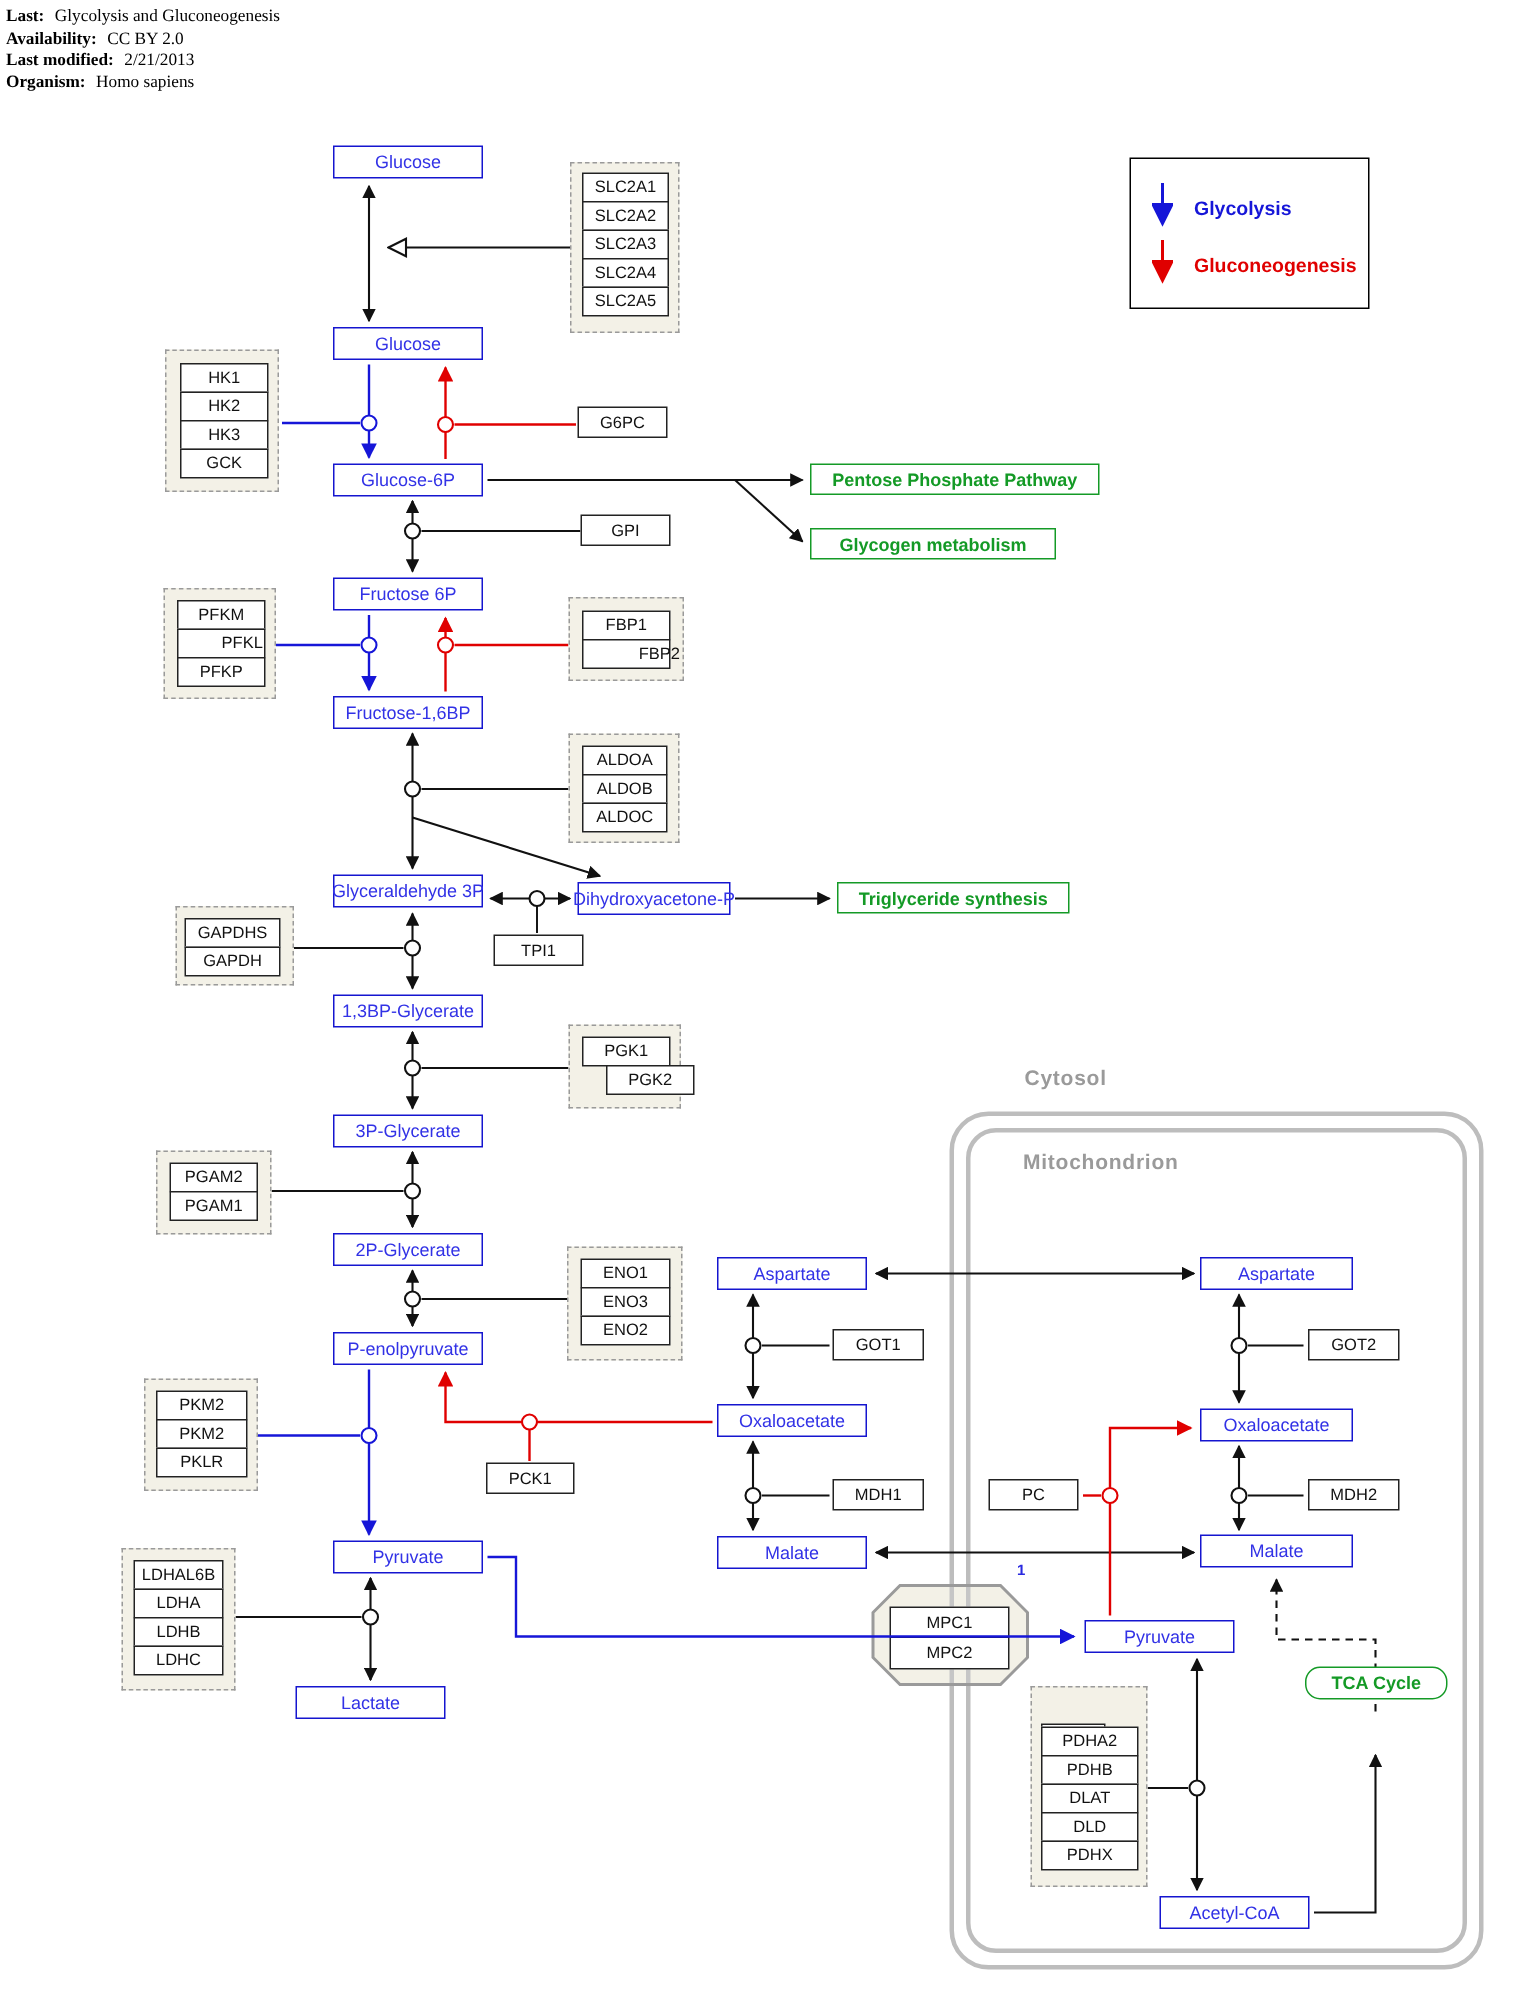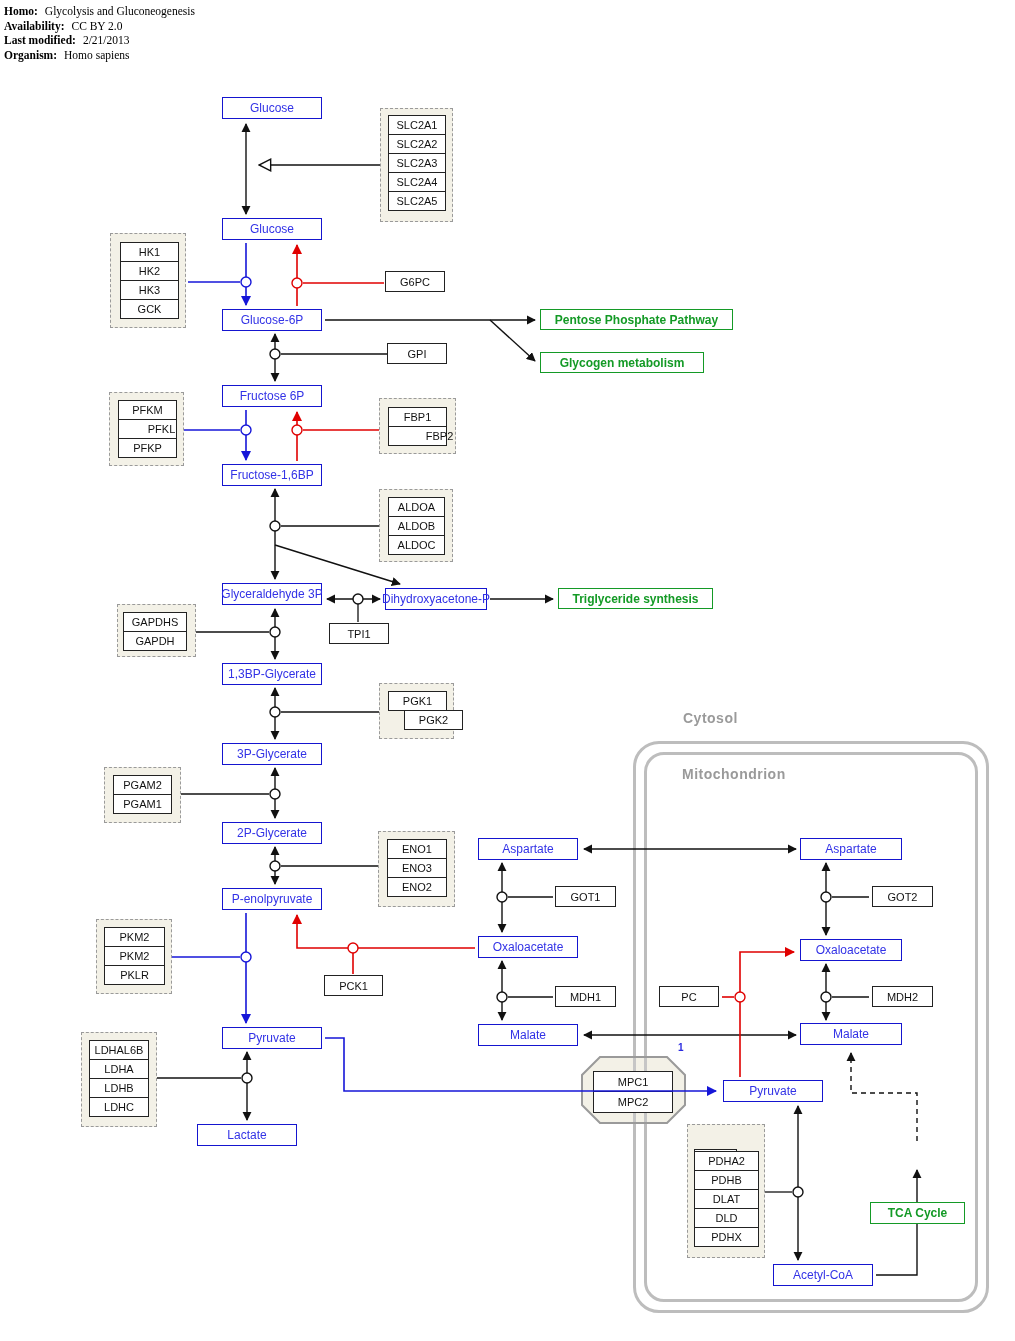"Homo:" span.hlabel { text: Homo -> Last }
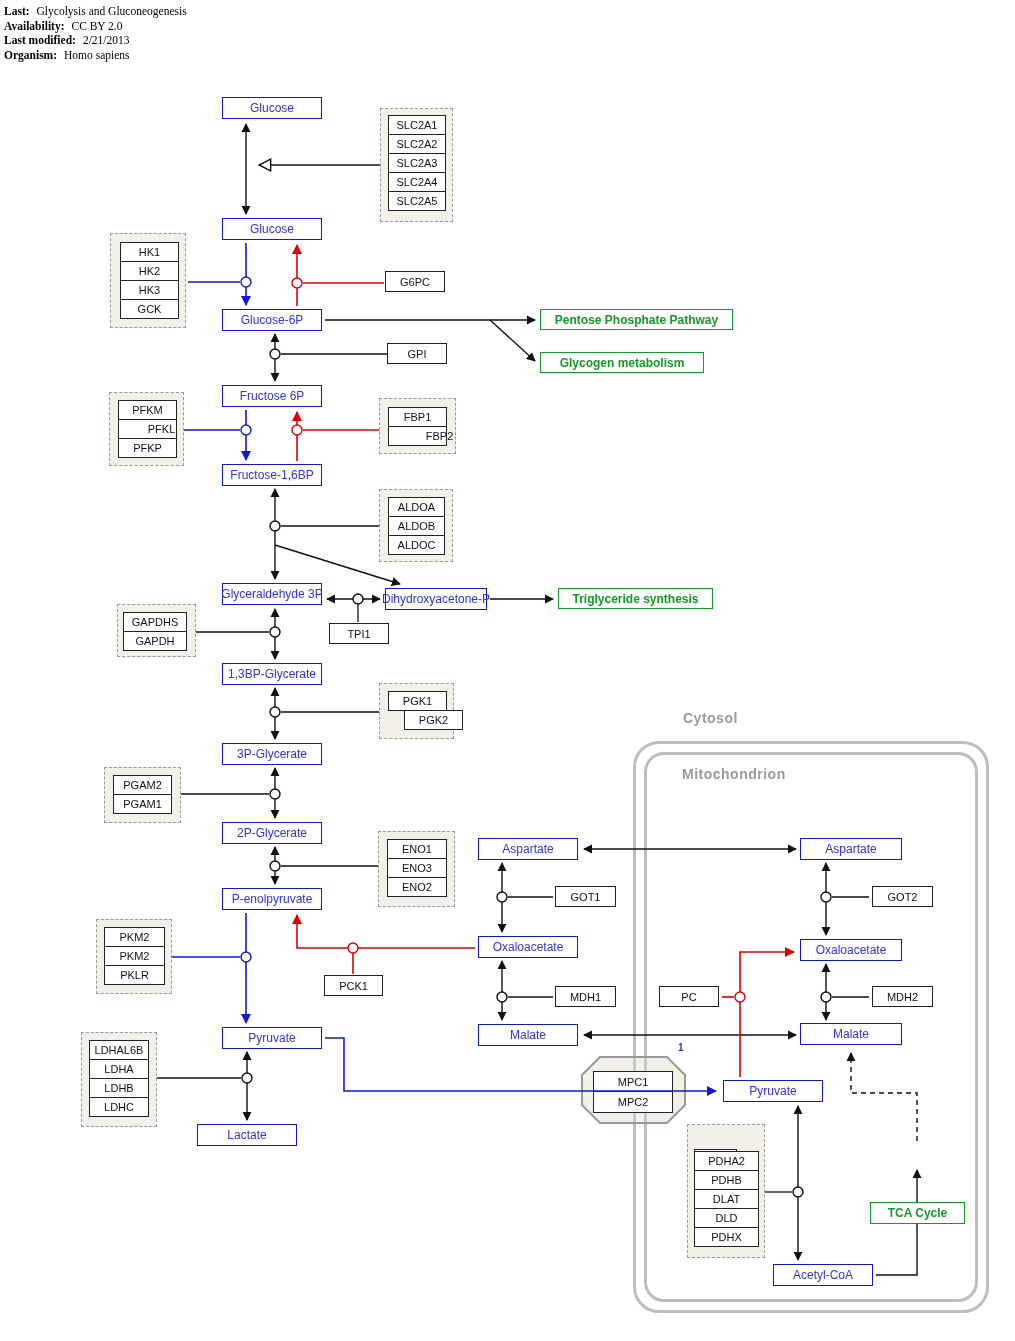"Glycolysis" div { html: none -> <div> <div> <svg> <defs> <marker> <path></path> </marker> </defs> <line></line> </svg> <span>Glycolysis</span> </div> <div> <svg> <defs> <marker> <path></path> </marker> </defs> <line></line> </svg> <span>Gluconeogenesis</span> </div> </div> }
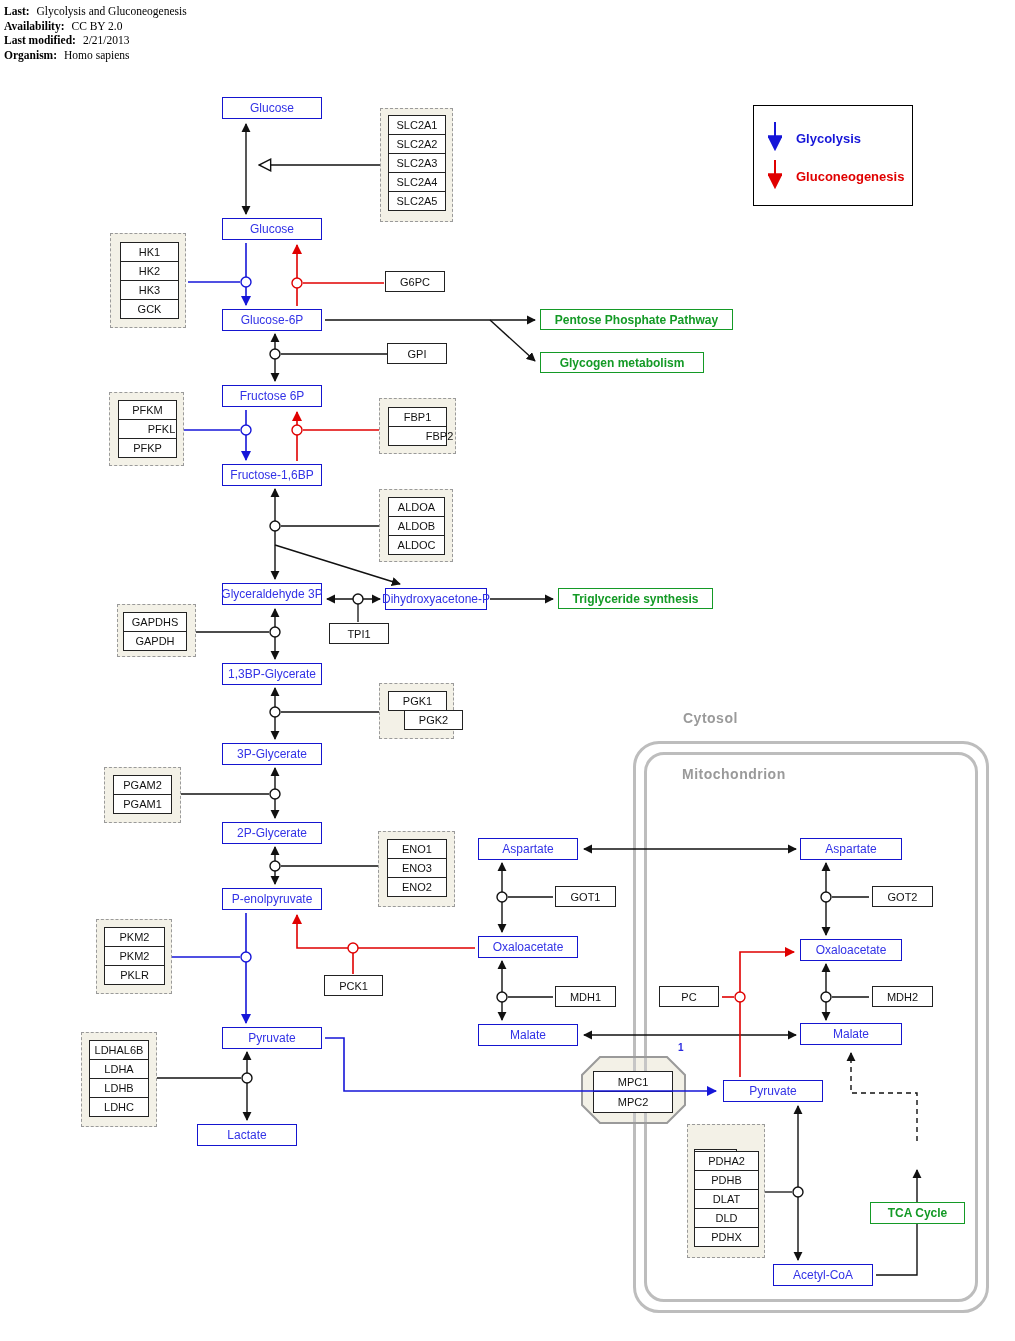"TCA Cycle" div.pathway { border-radius: none -> 10px; top: 1202px -> 1111px }
